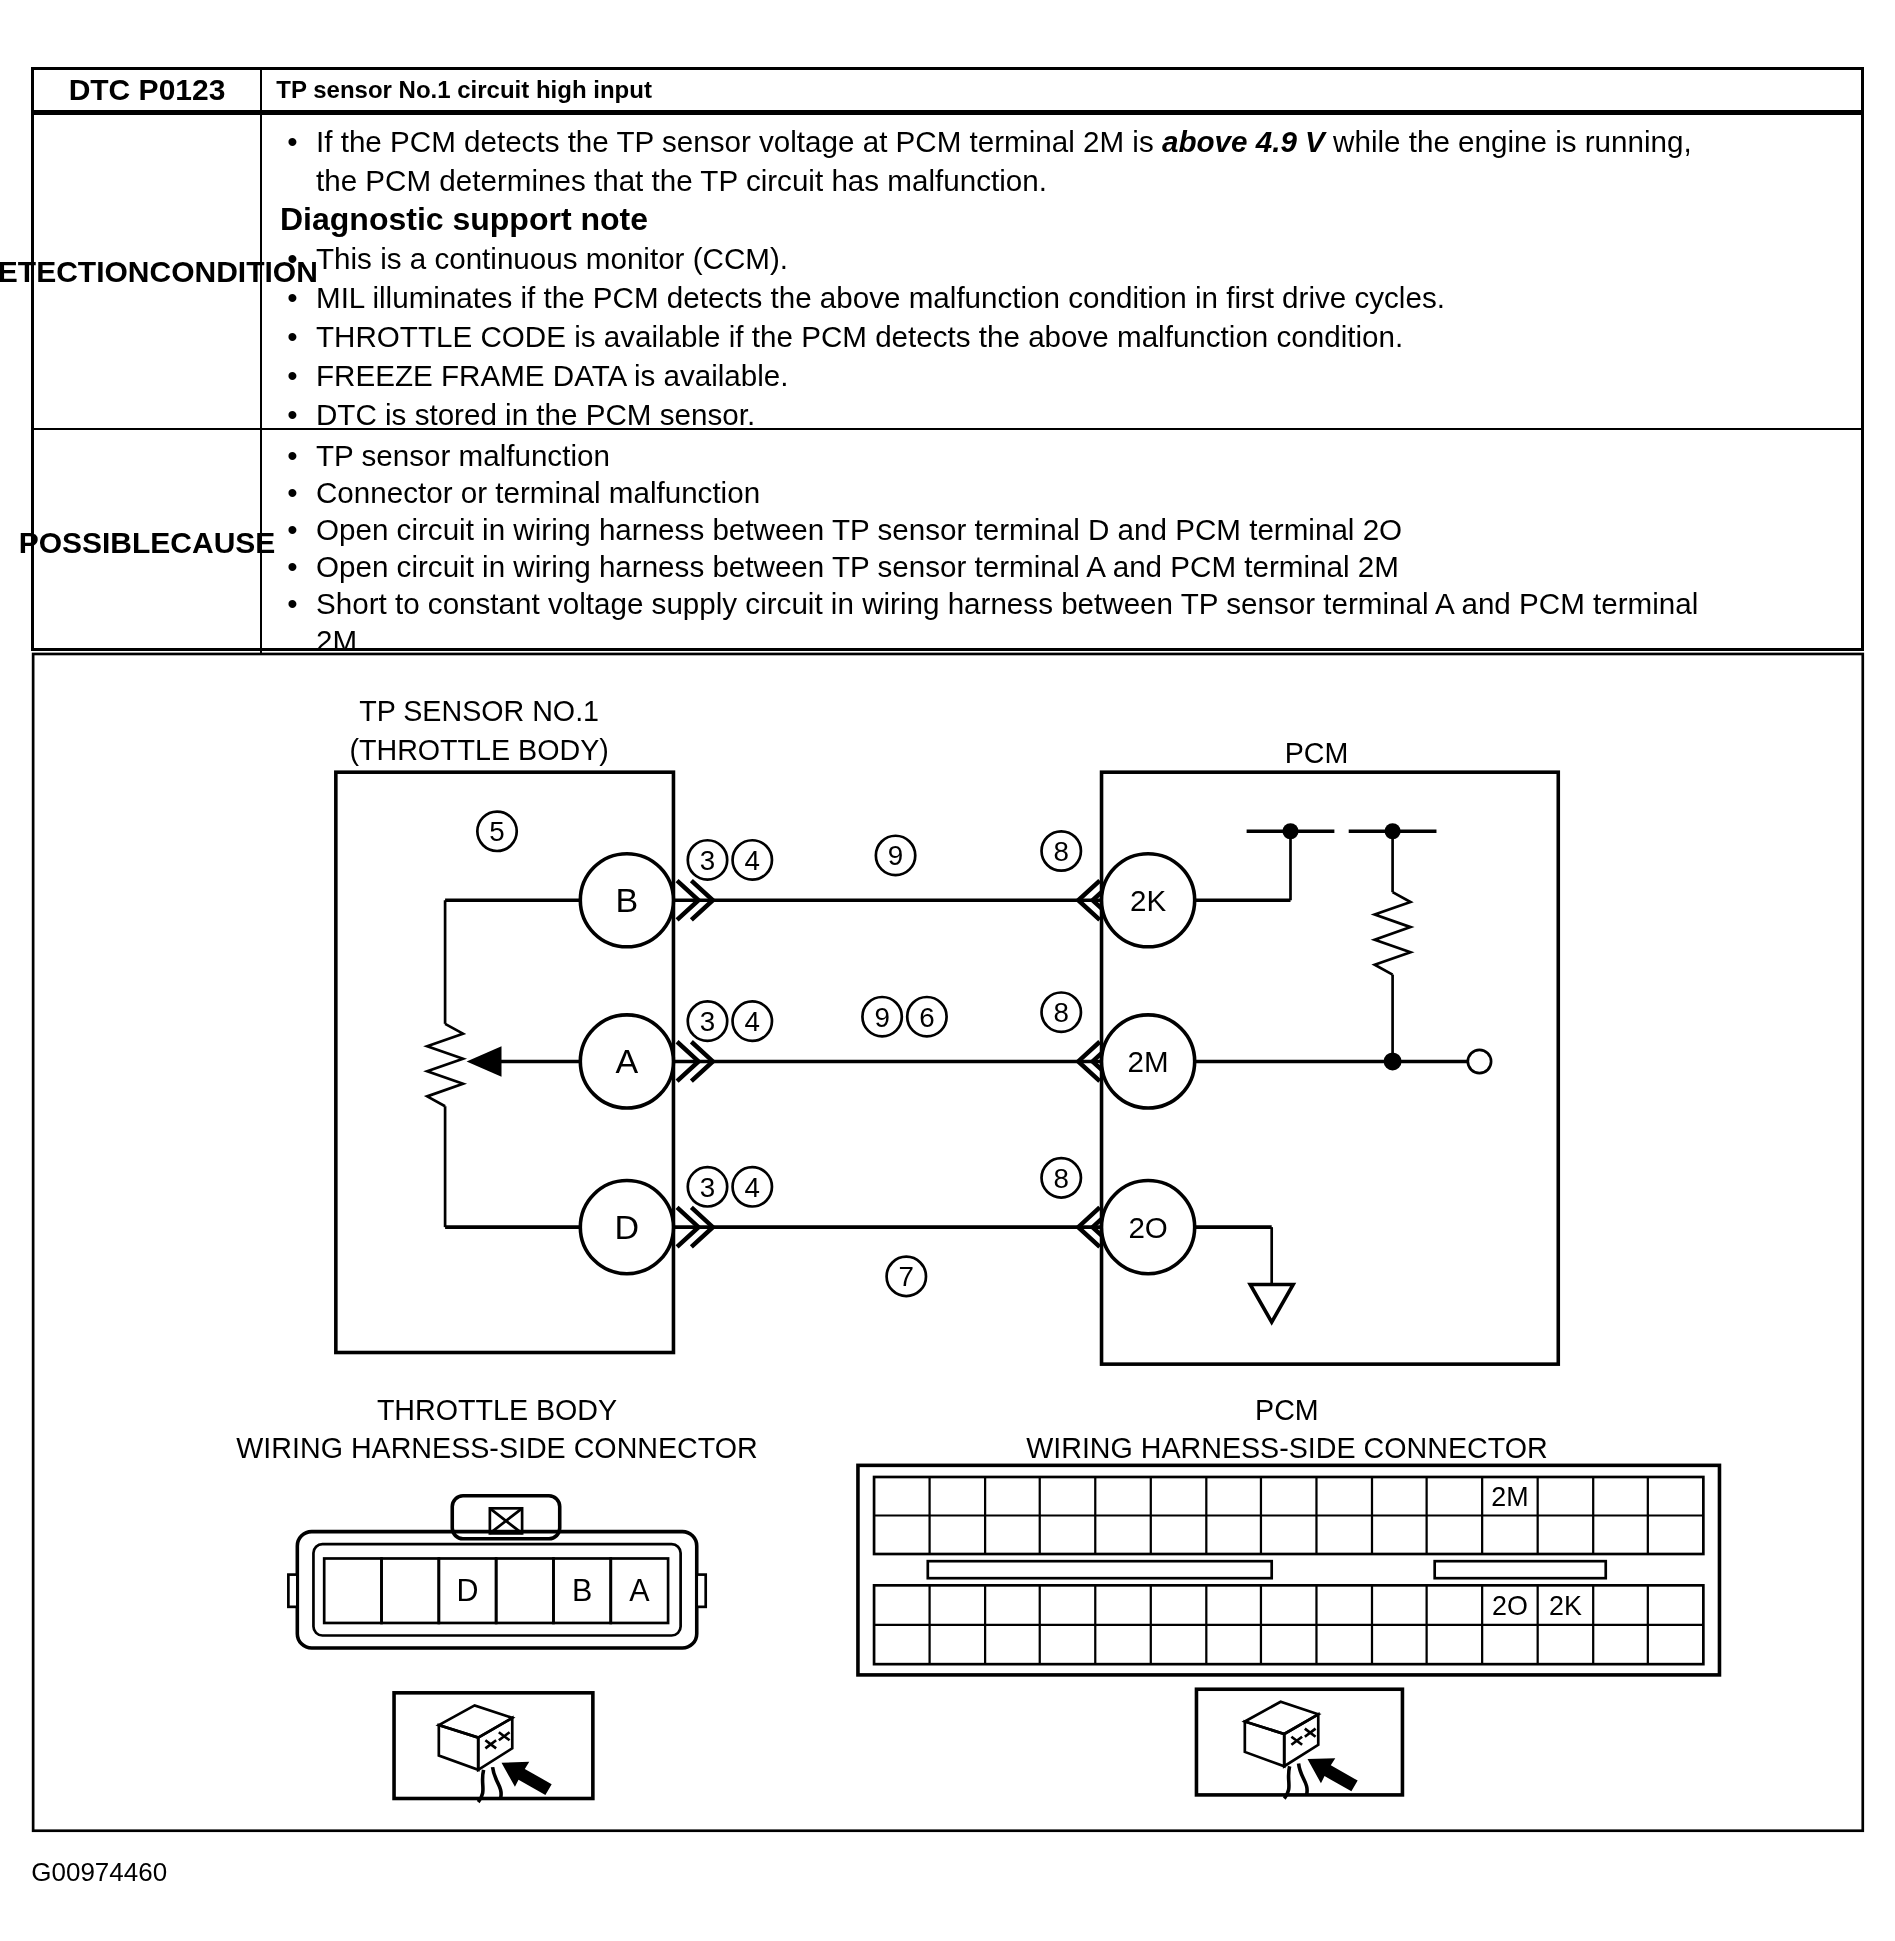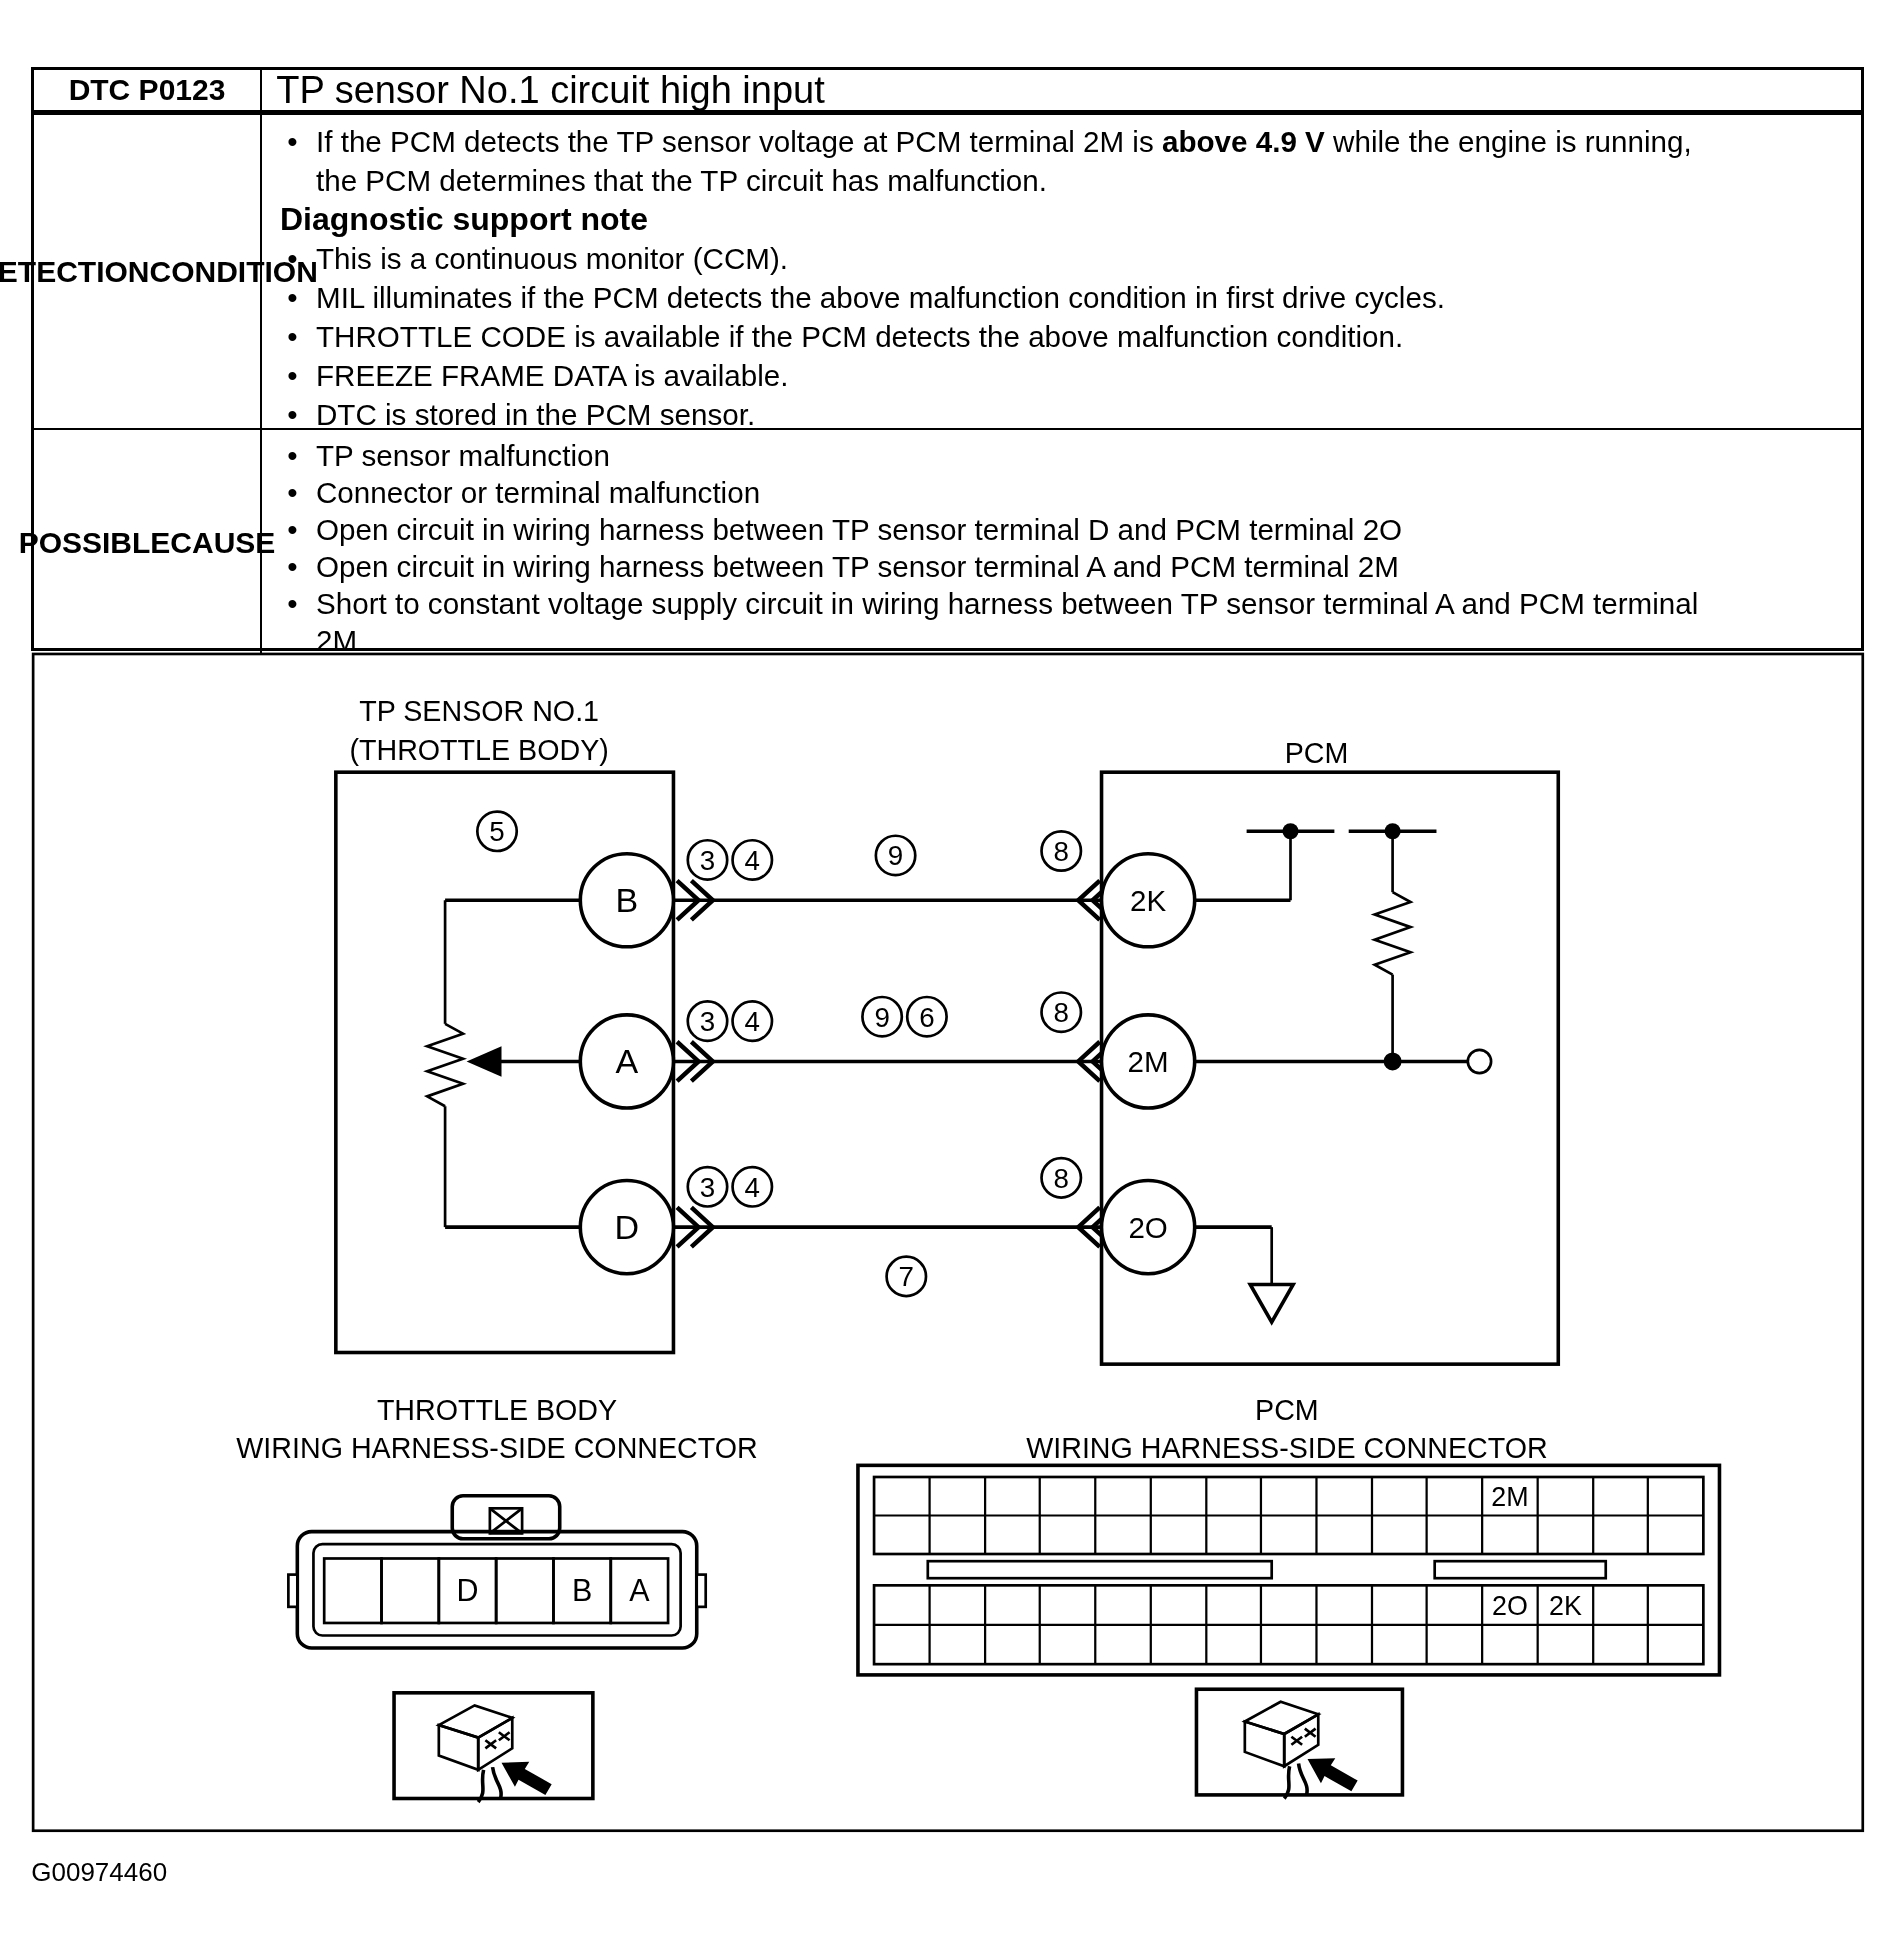"TP sensor No.1 circuit high" .hdr-title { font-size: 38px -> 24px; font-weight: normal -> bold }
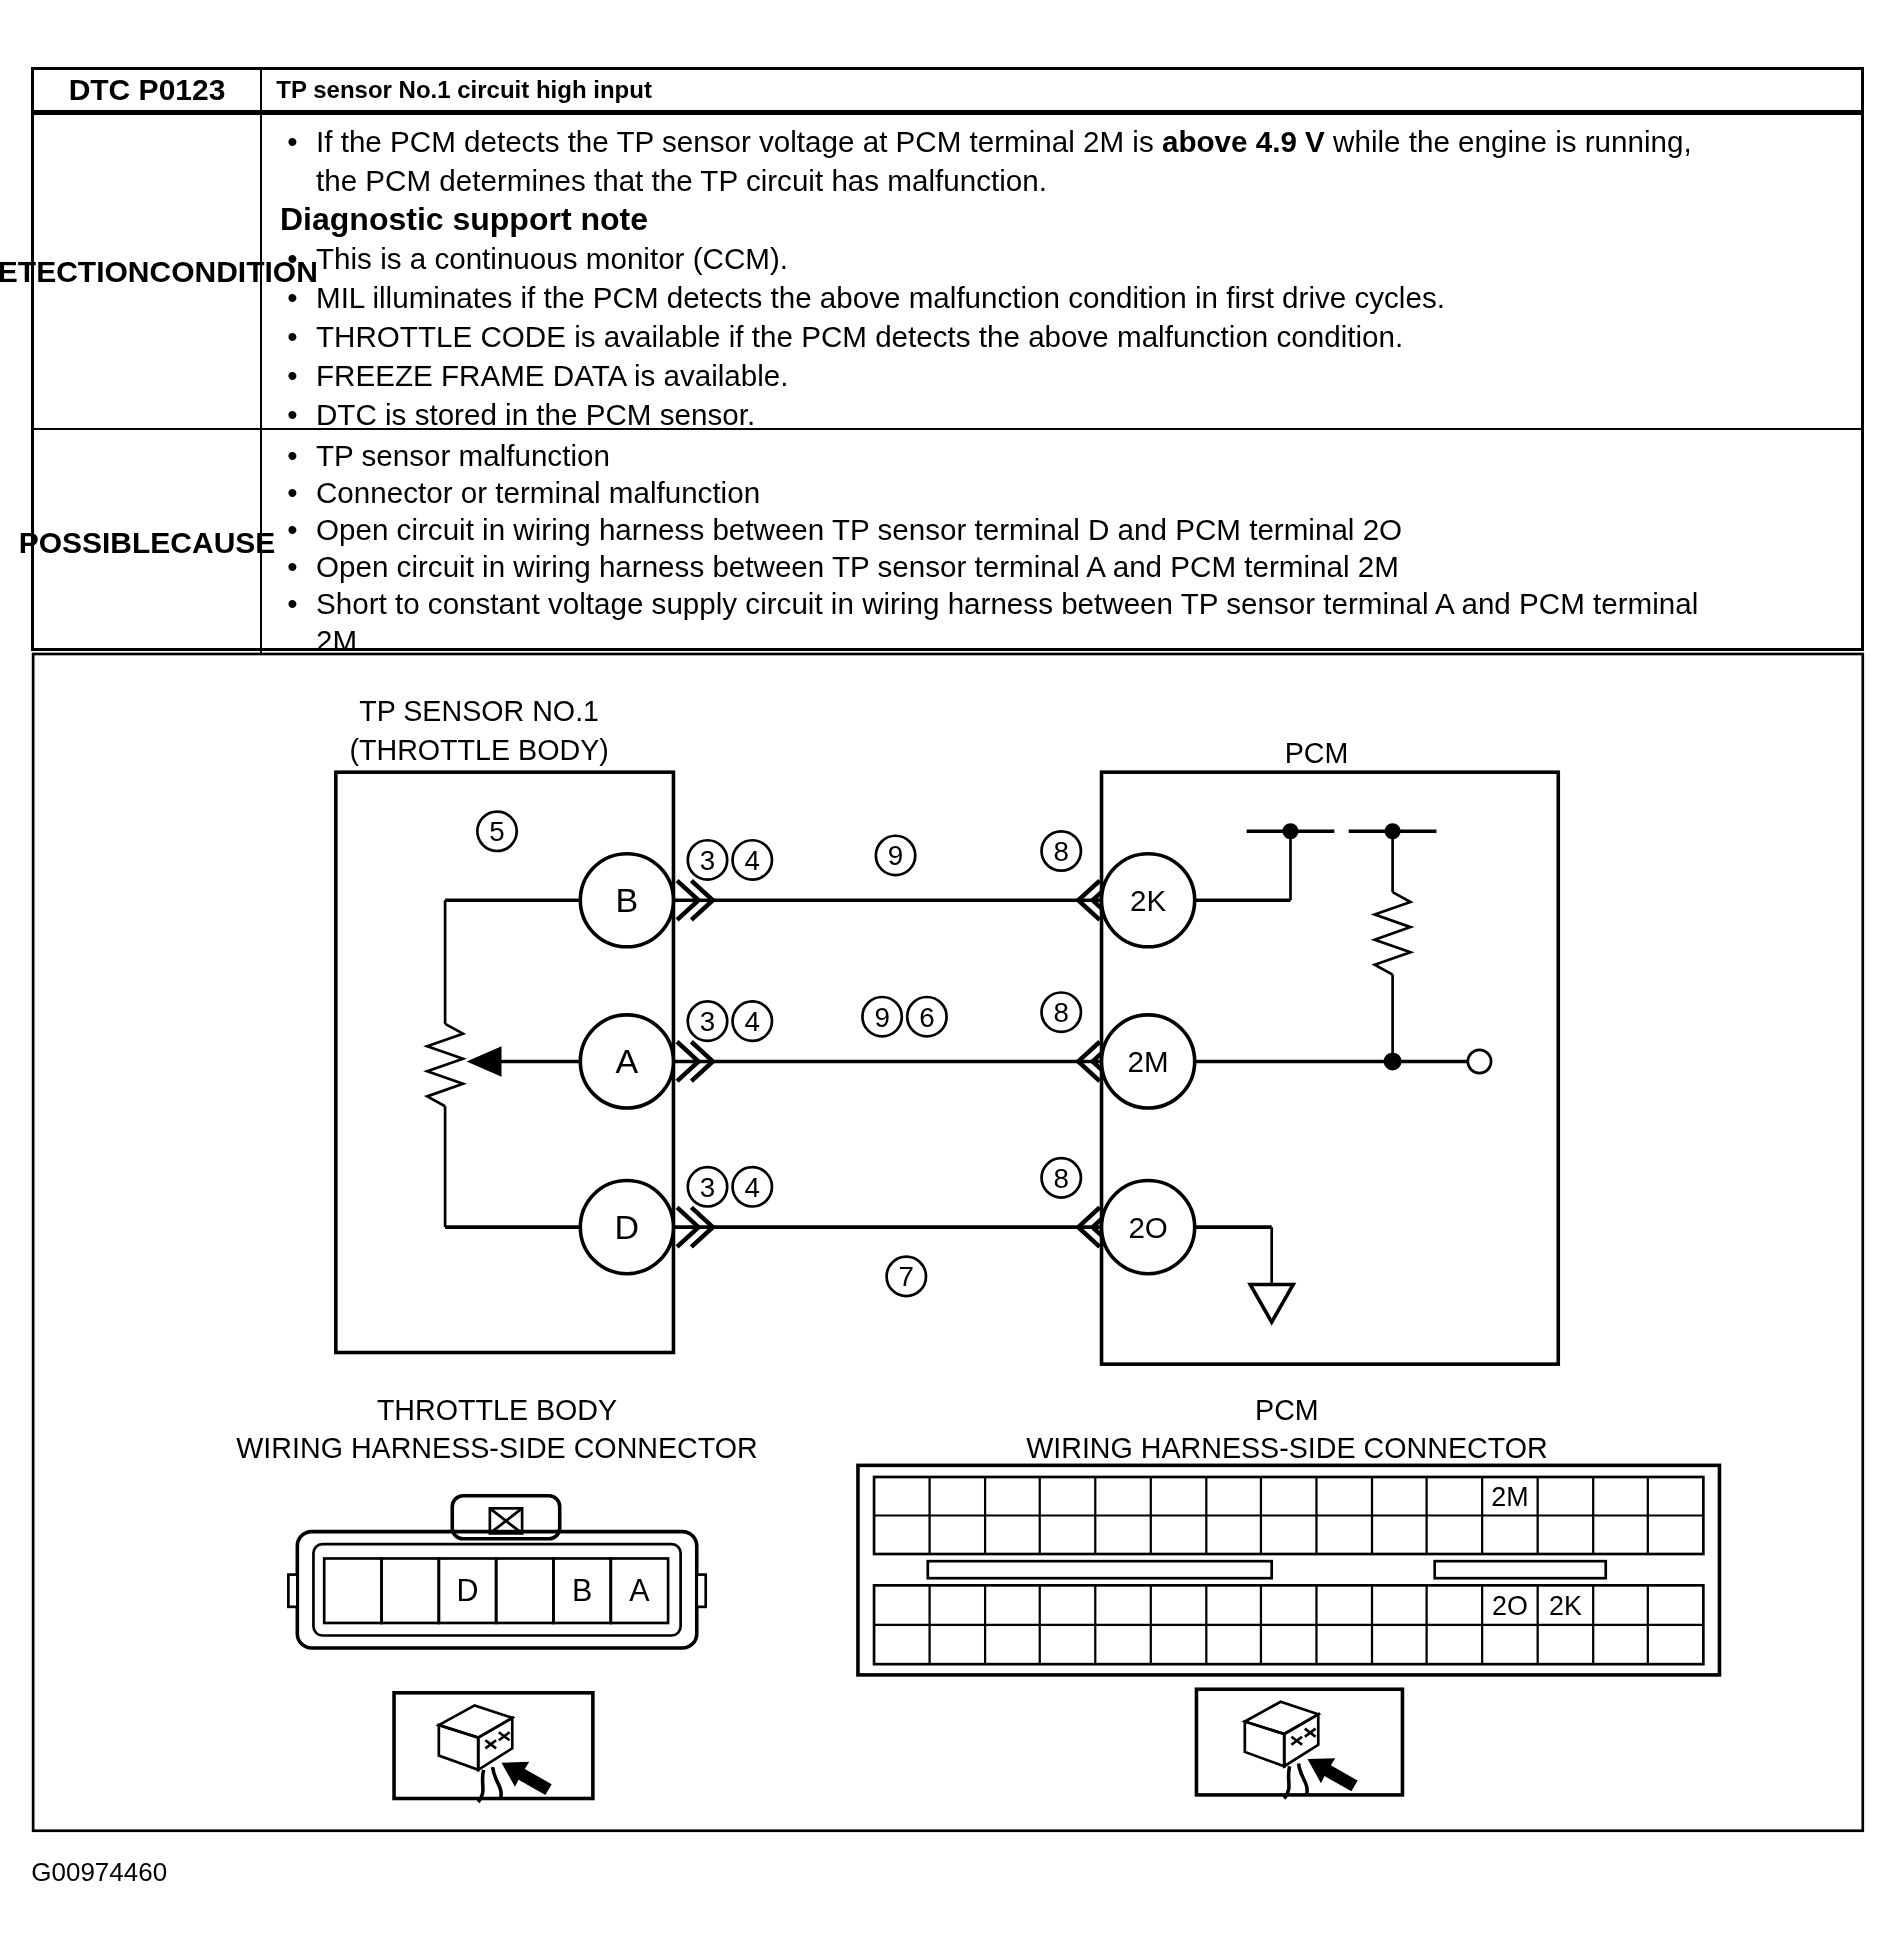"above 4.9 V" .b { font-style: none -> italic }
